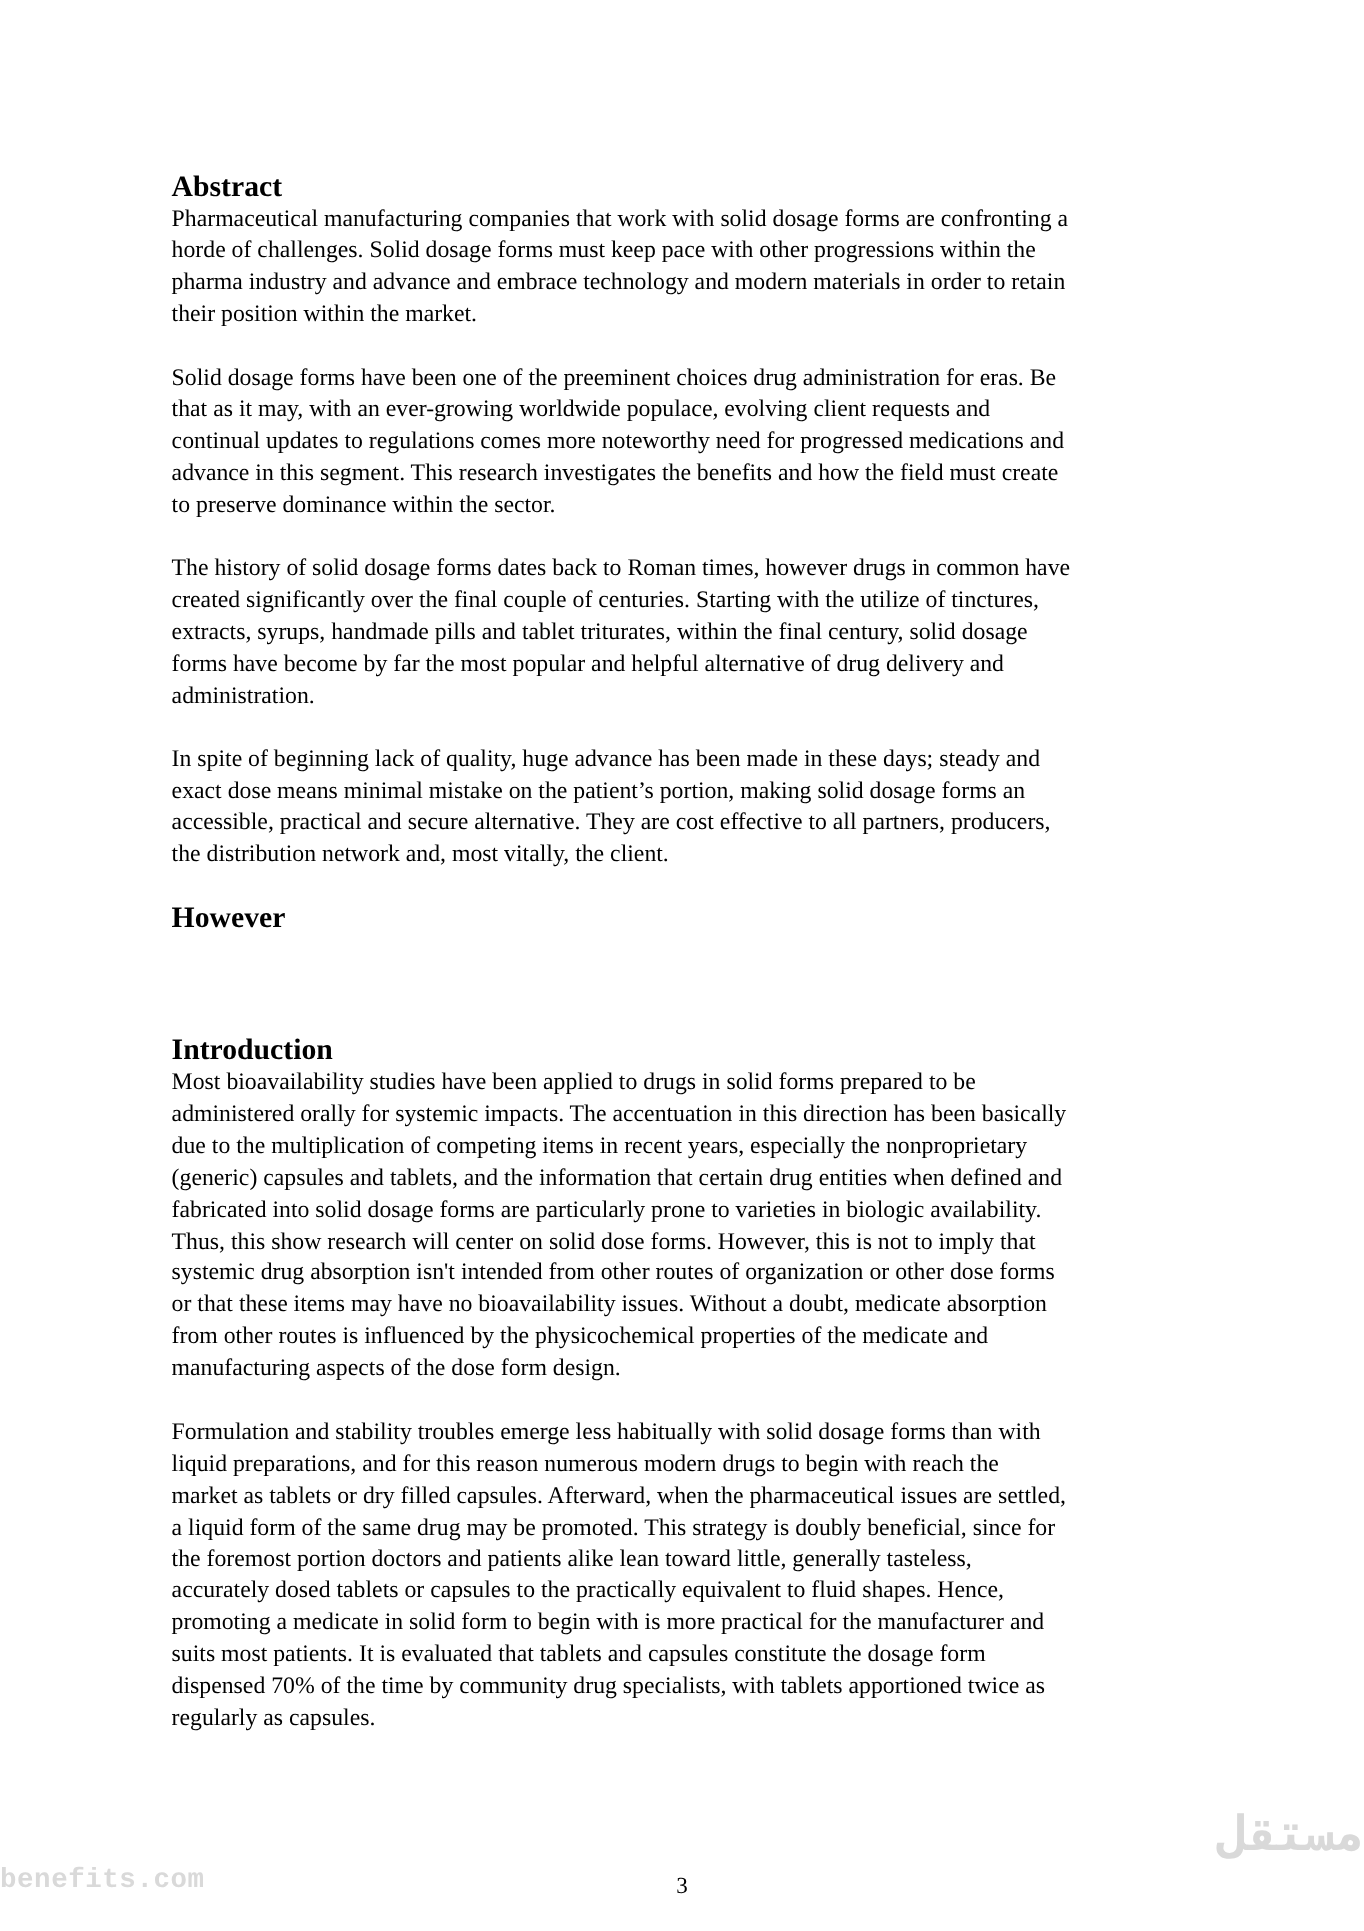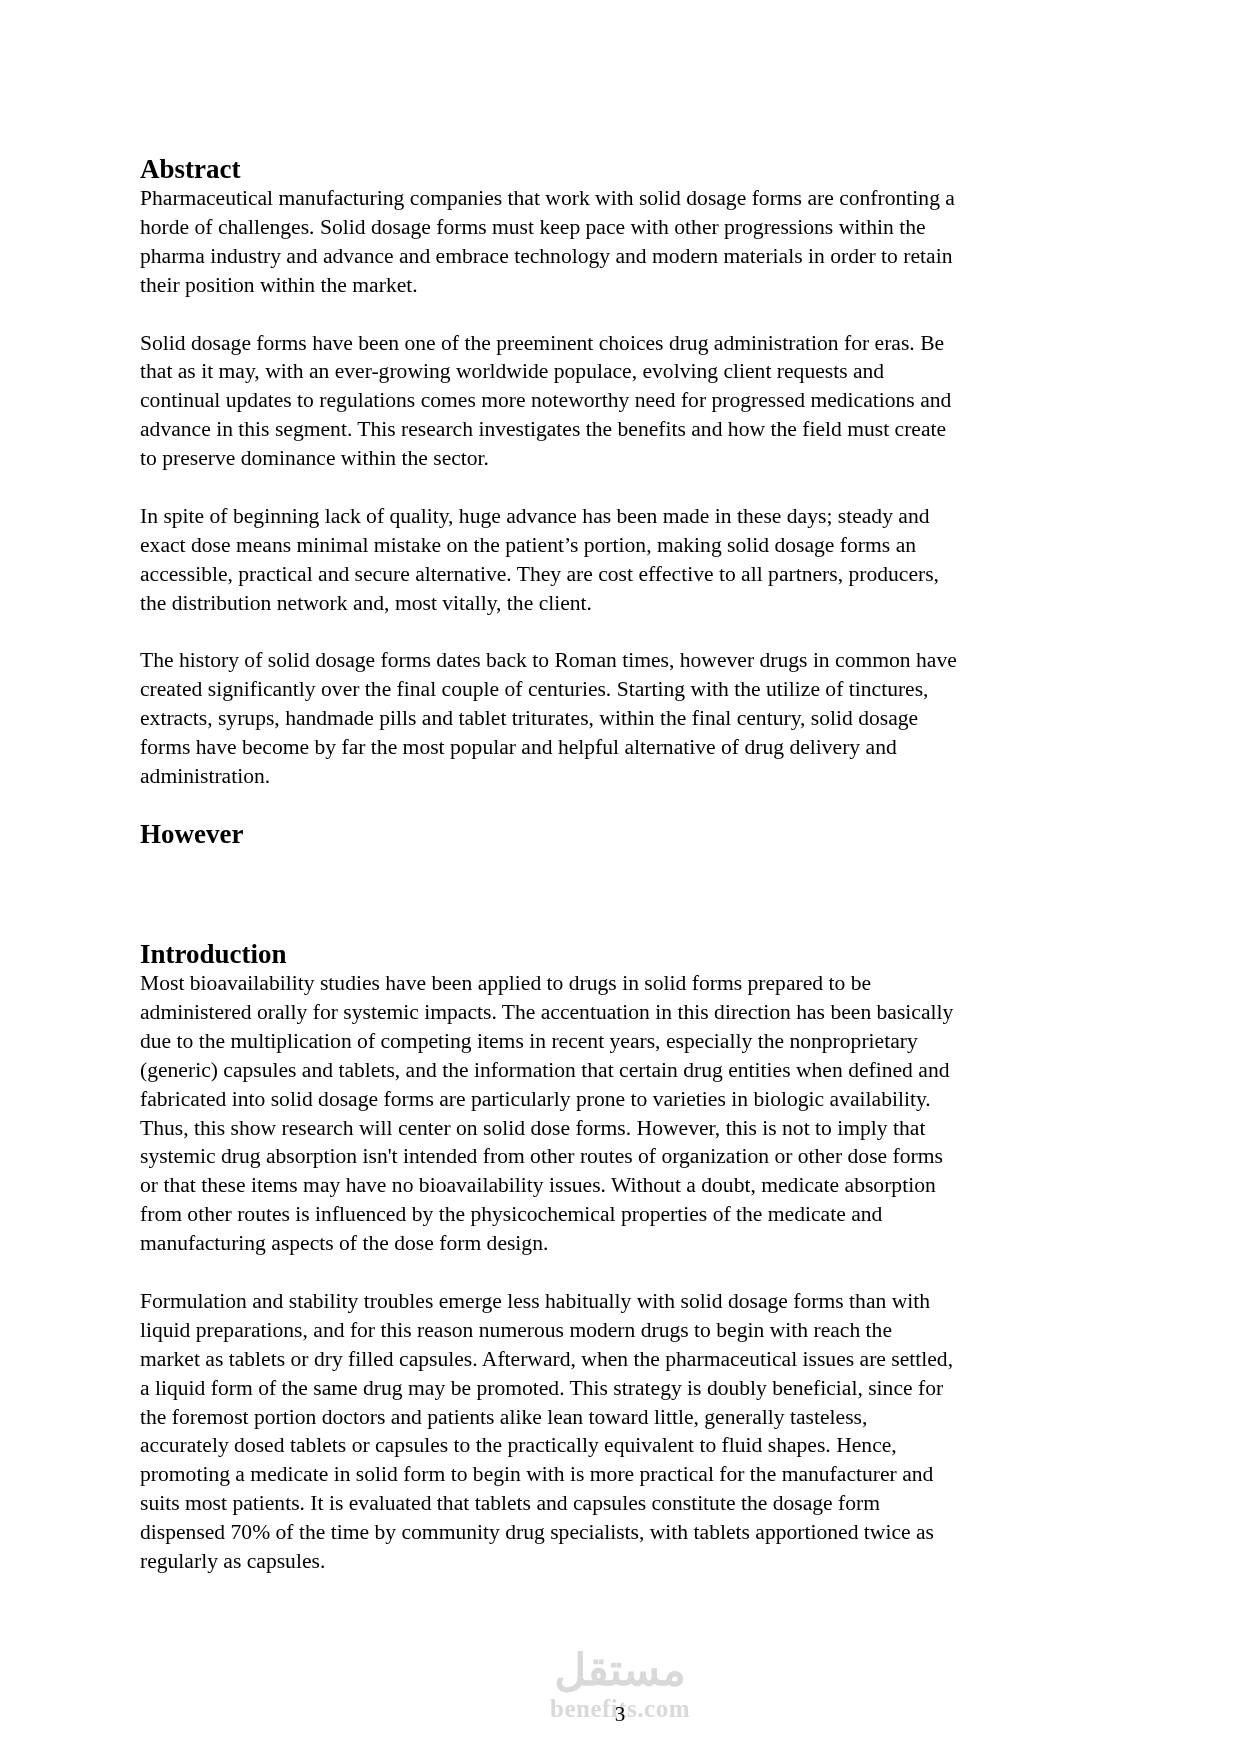"Abstract" .section { left: 140px -> 156px }
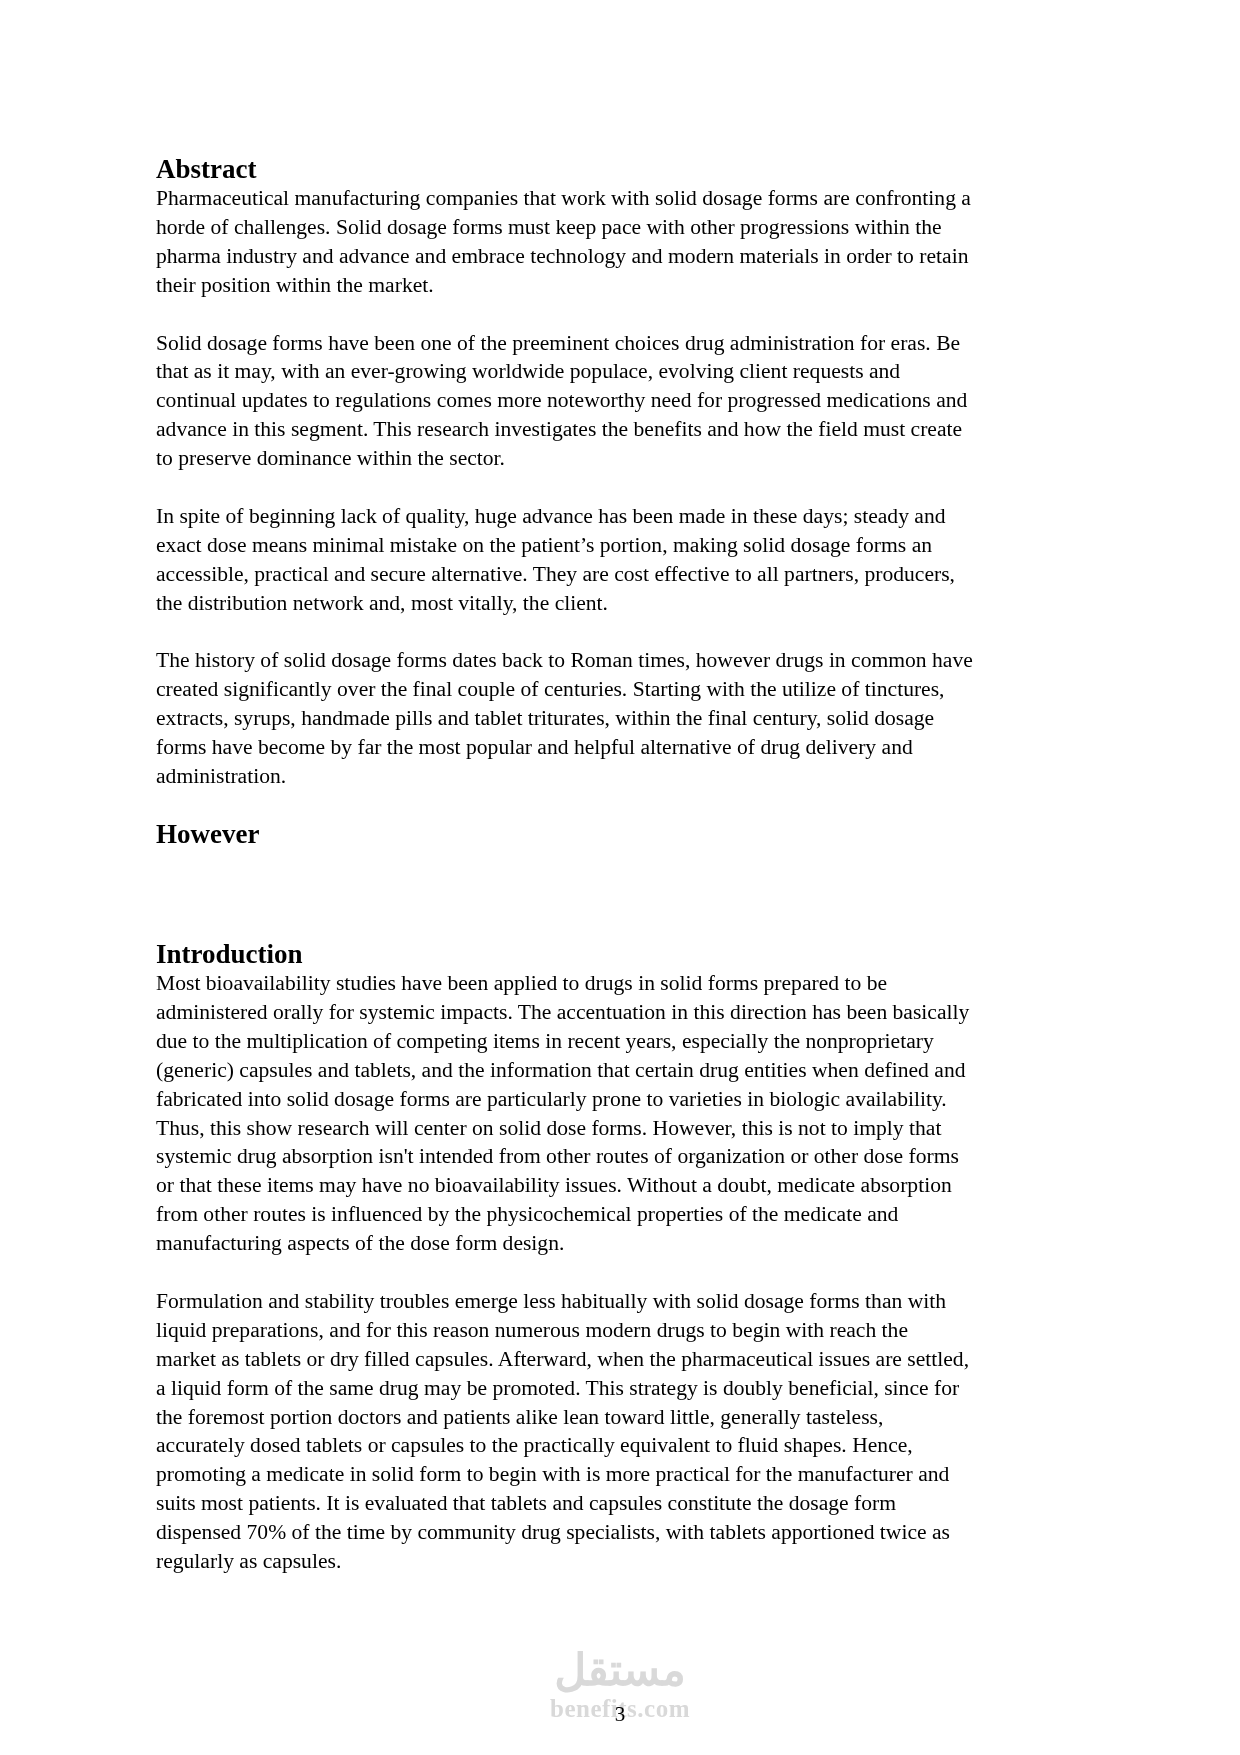"In spite of beginning lack" p.para { order: before "The history of solid dosage" -> after "The history of solid dosage" }
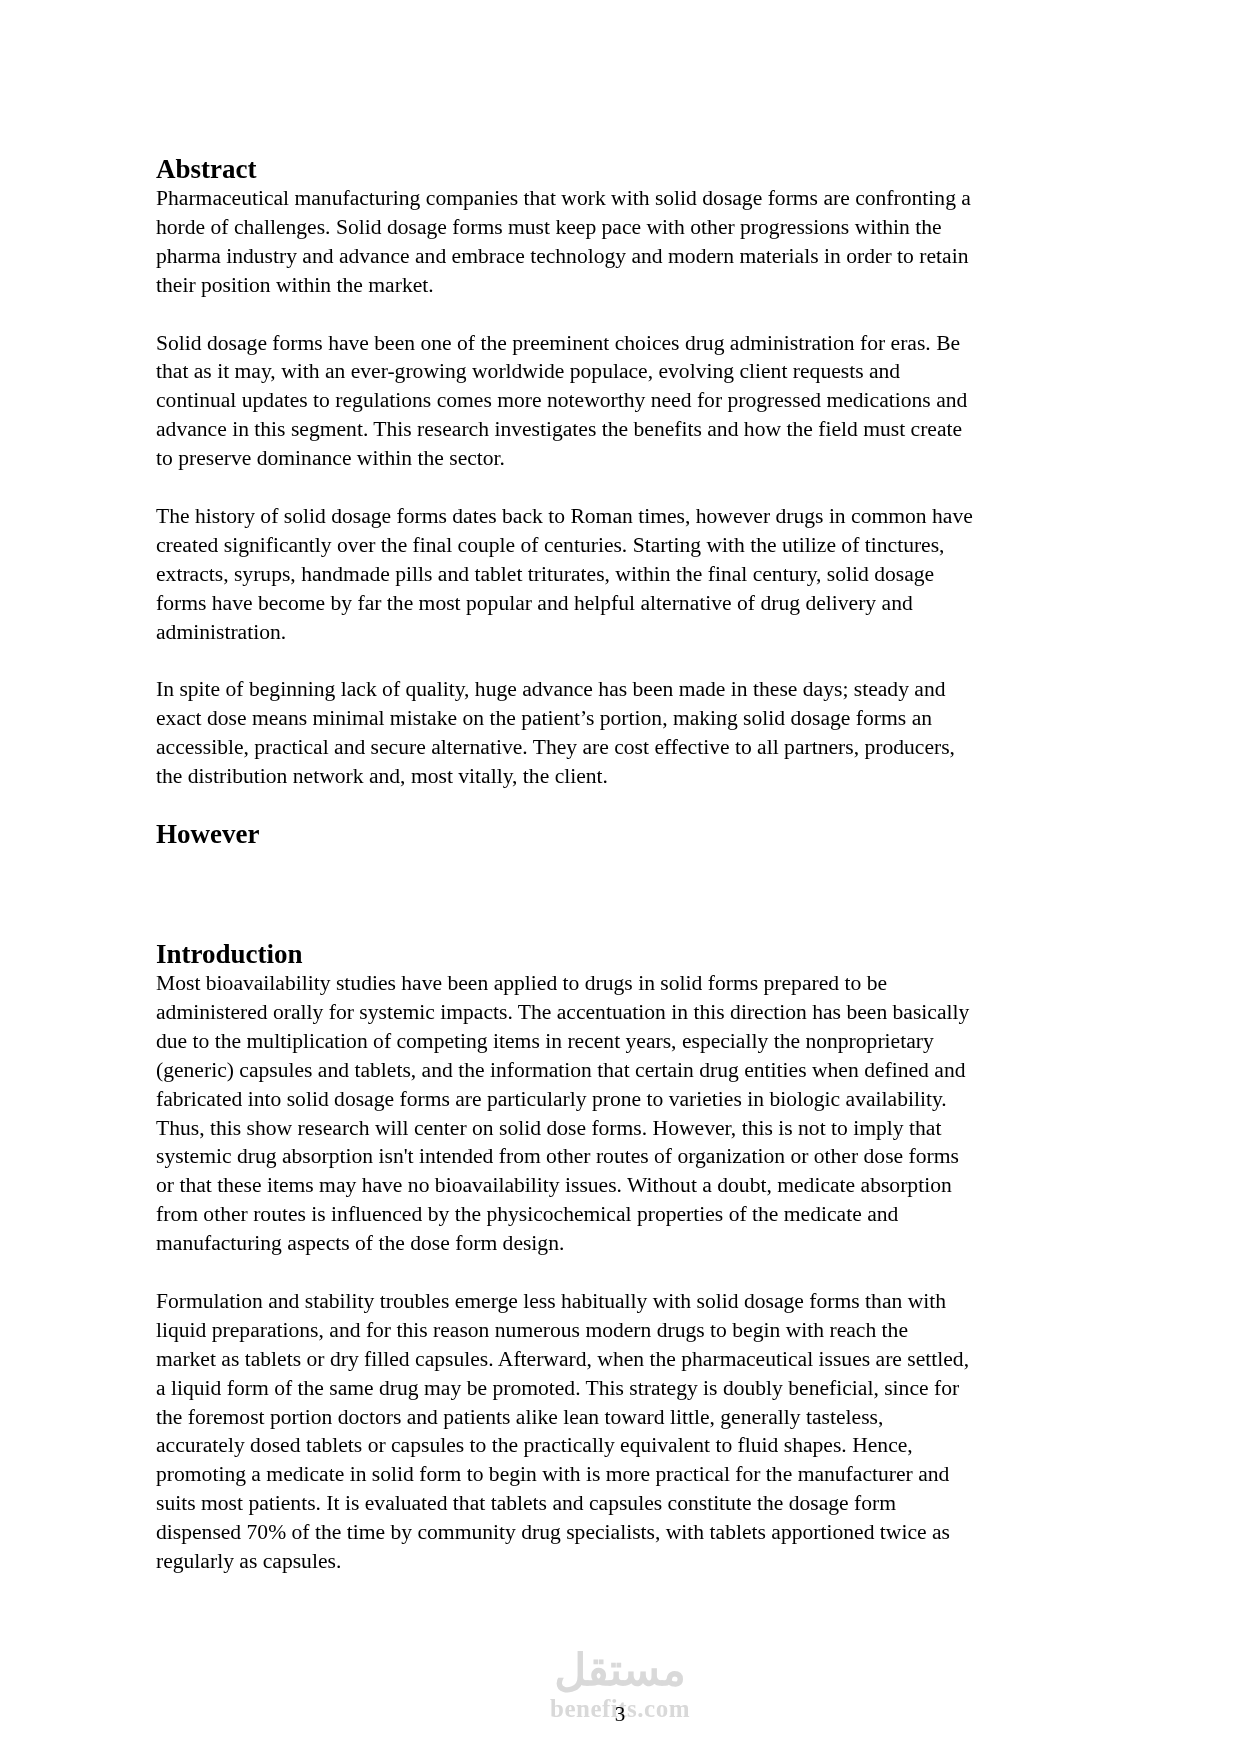"مستقل" .watermark { font-family: Liberation Serif, serif -> Liberation Mono, monospace; text-align: center -> none }
